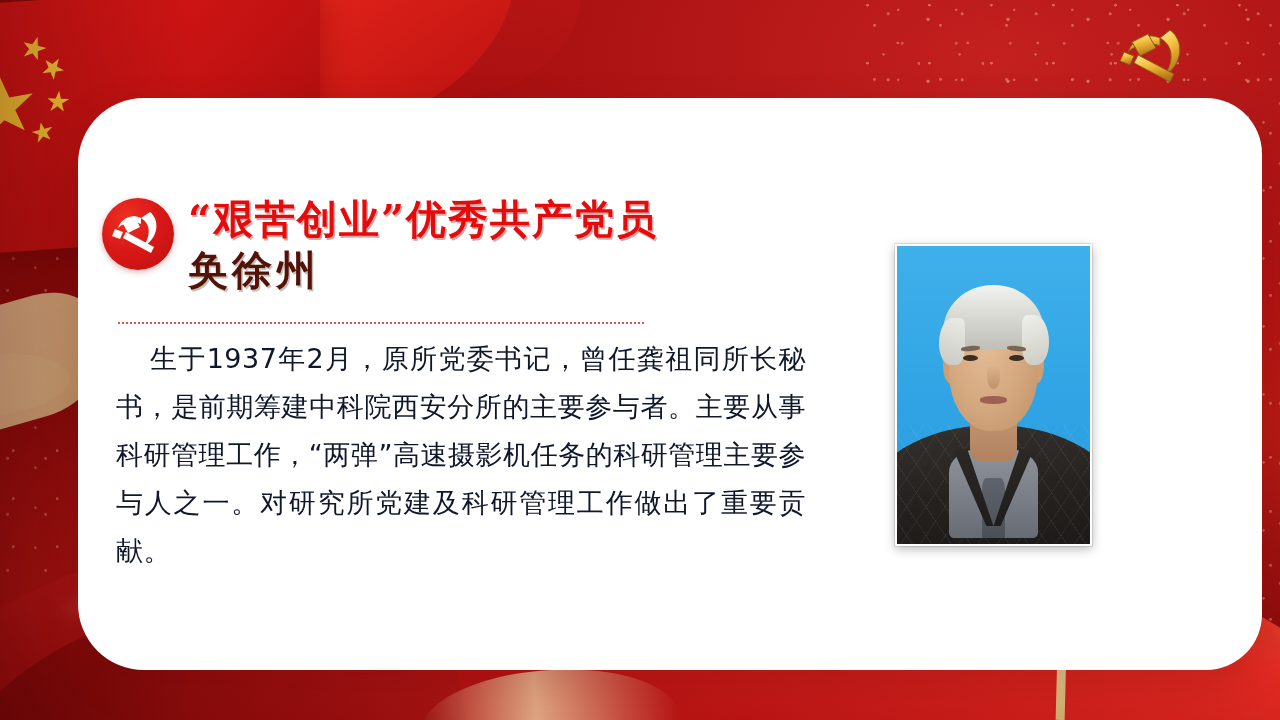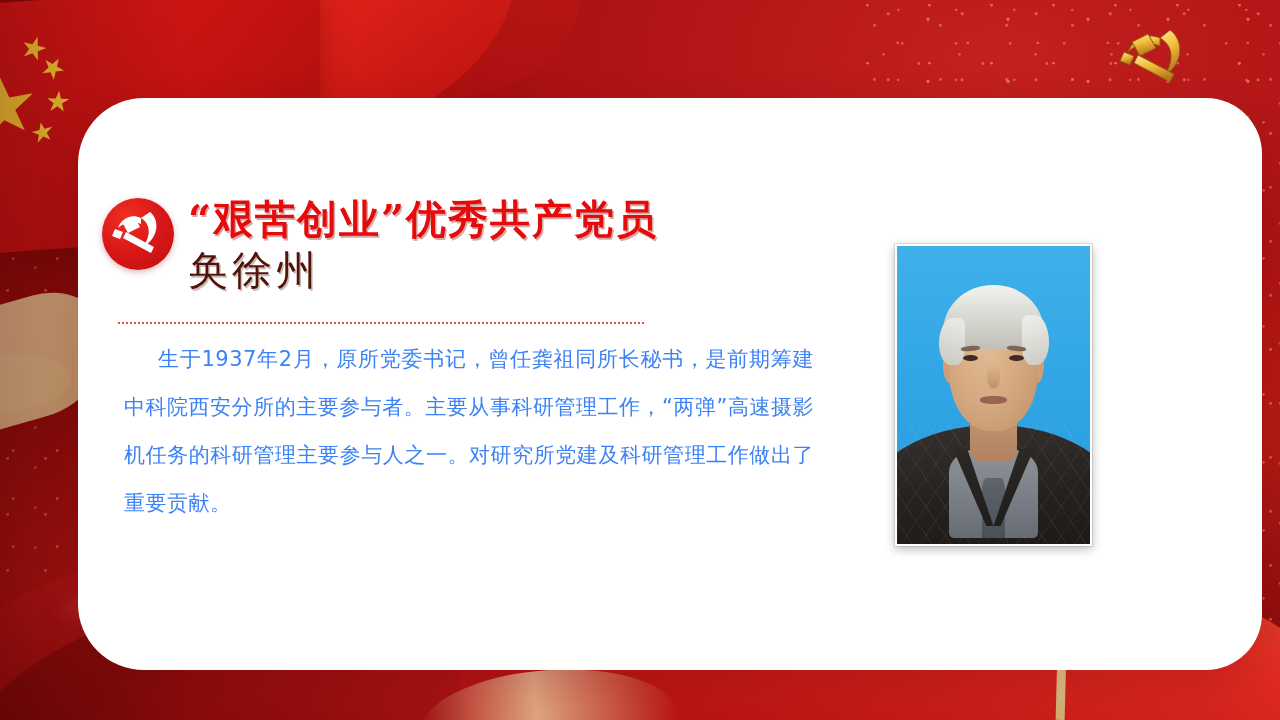"奂徐州" .title-name { font-weight: 400 -> 700 }
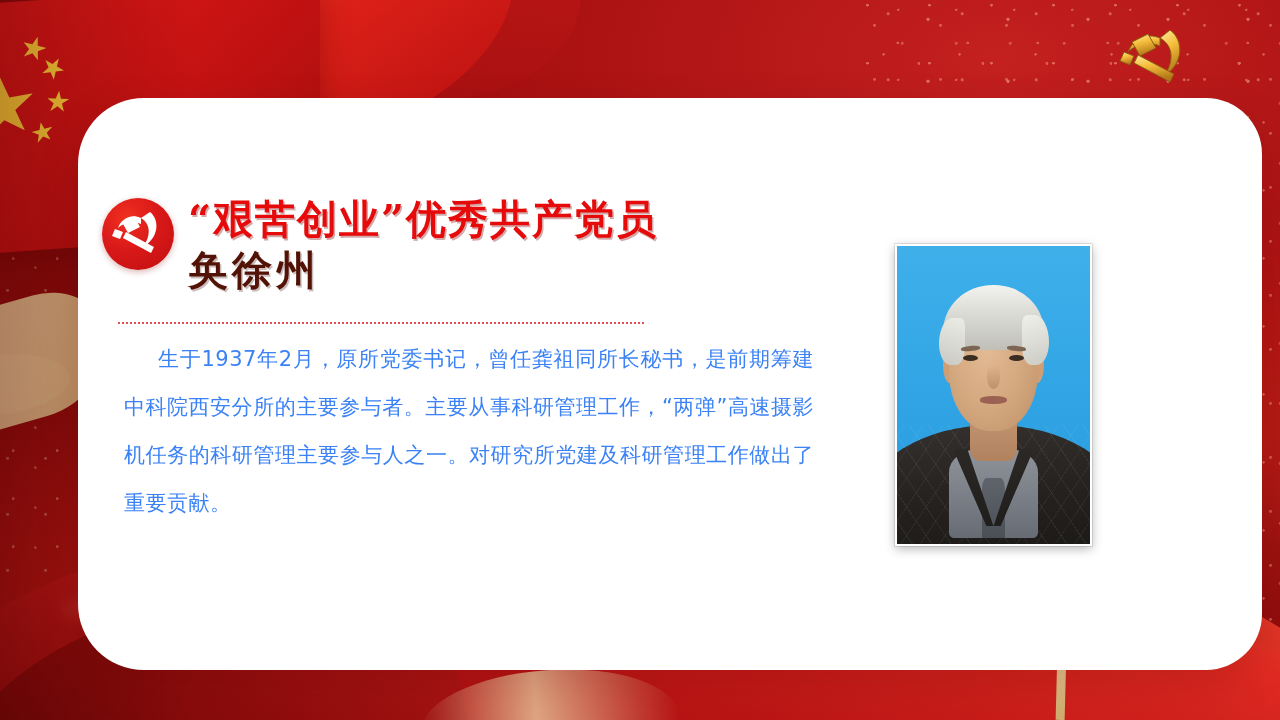"生于1937年2月，原所党委书记，曾任龚祖同所长秘书，是前期筹建中科院西安分所的" .body-text { color: #3b82f6 -> #0f172a; font-size: 21px -> 27px; margin-left: 8px -> none }
